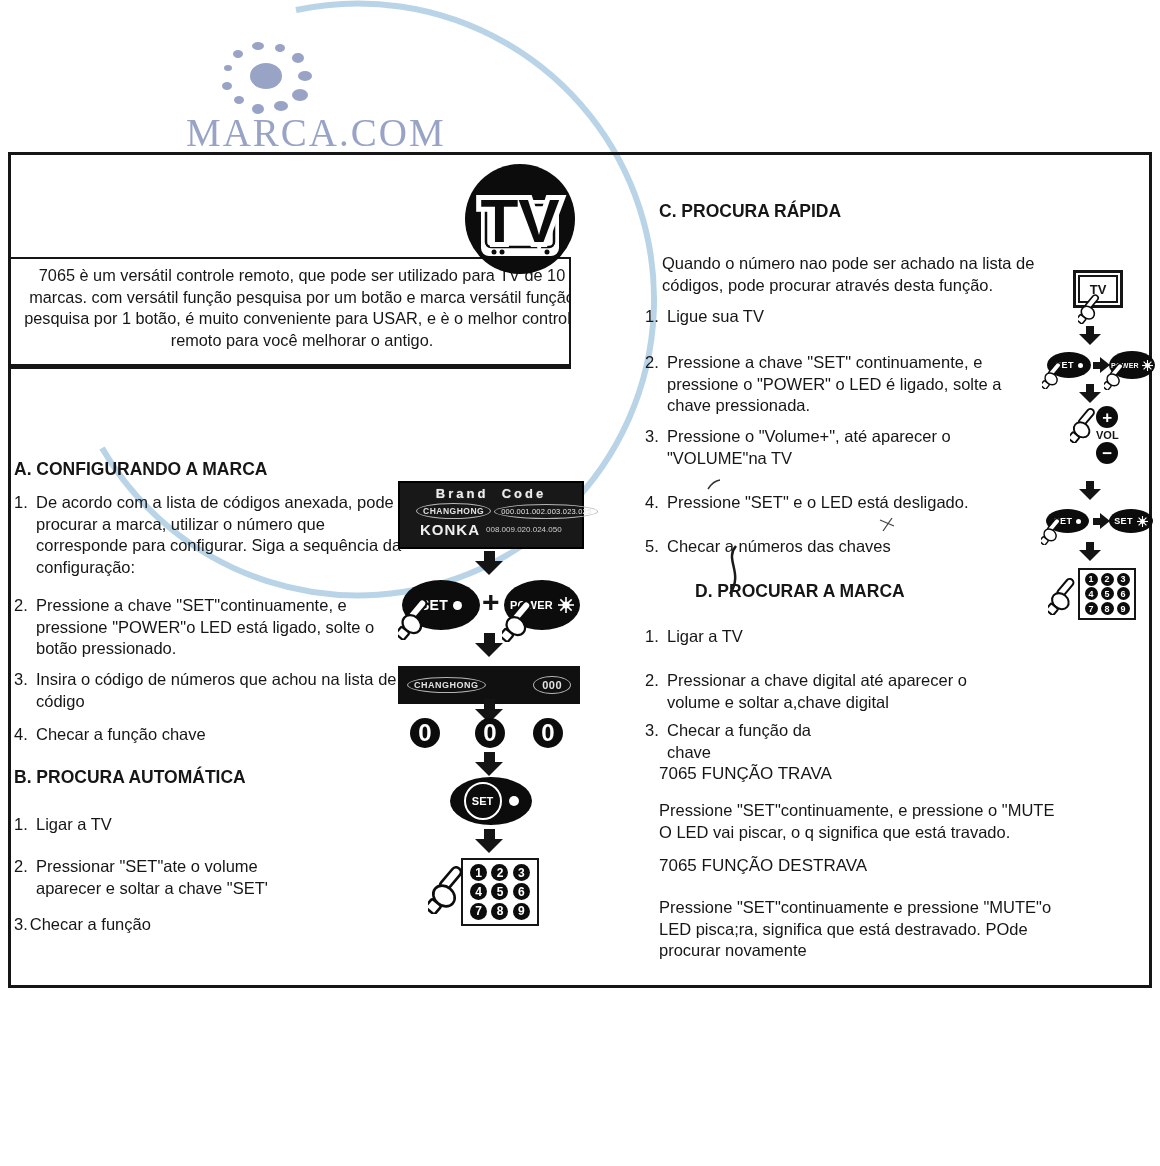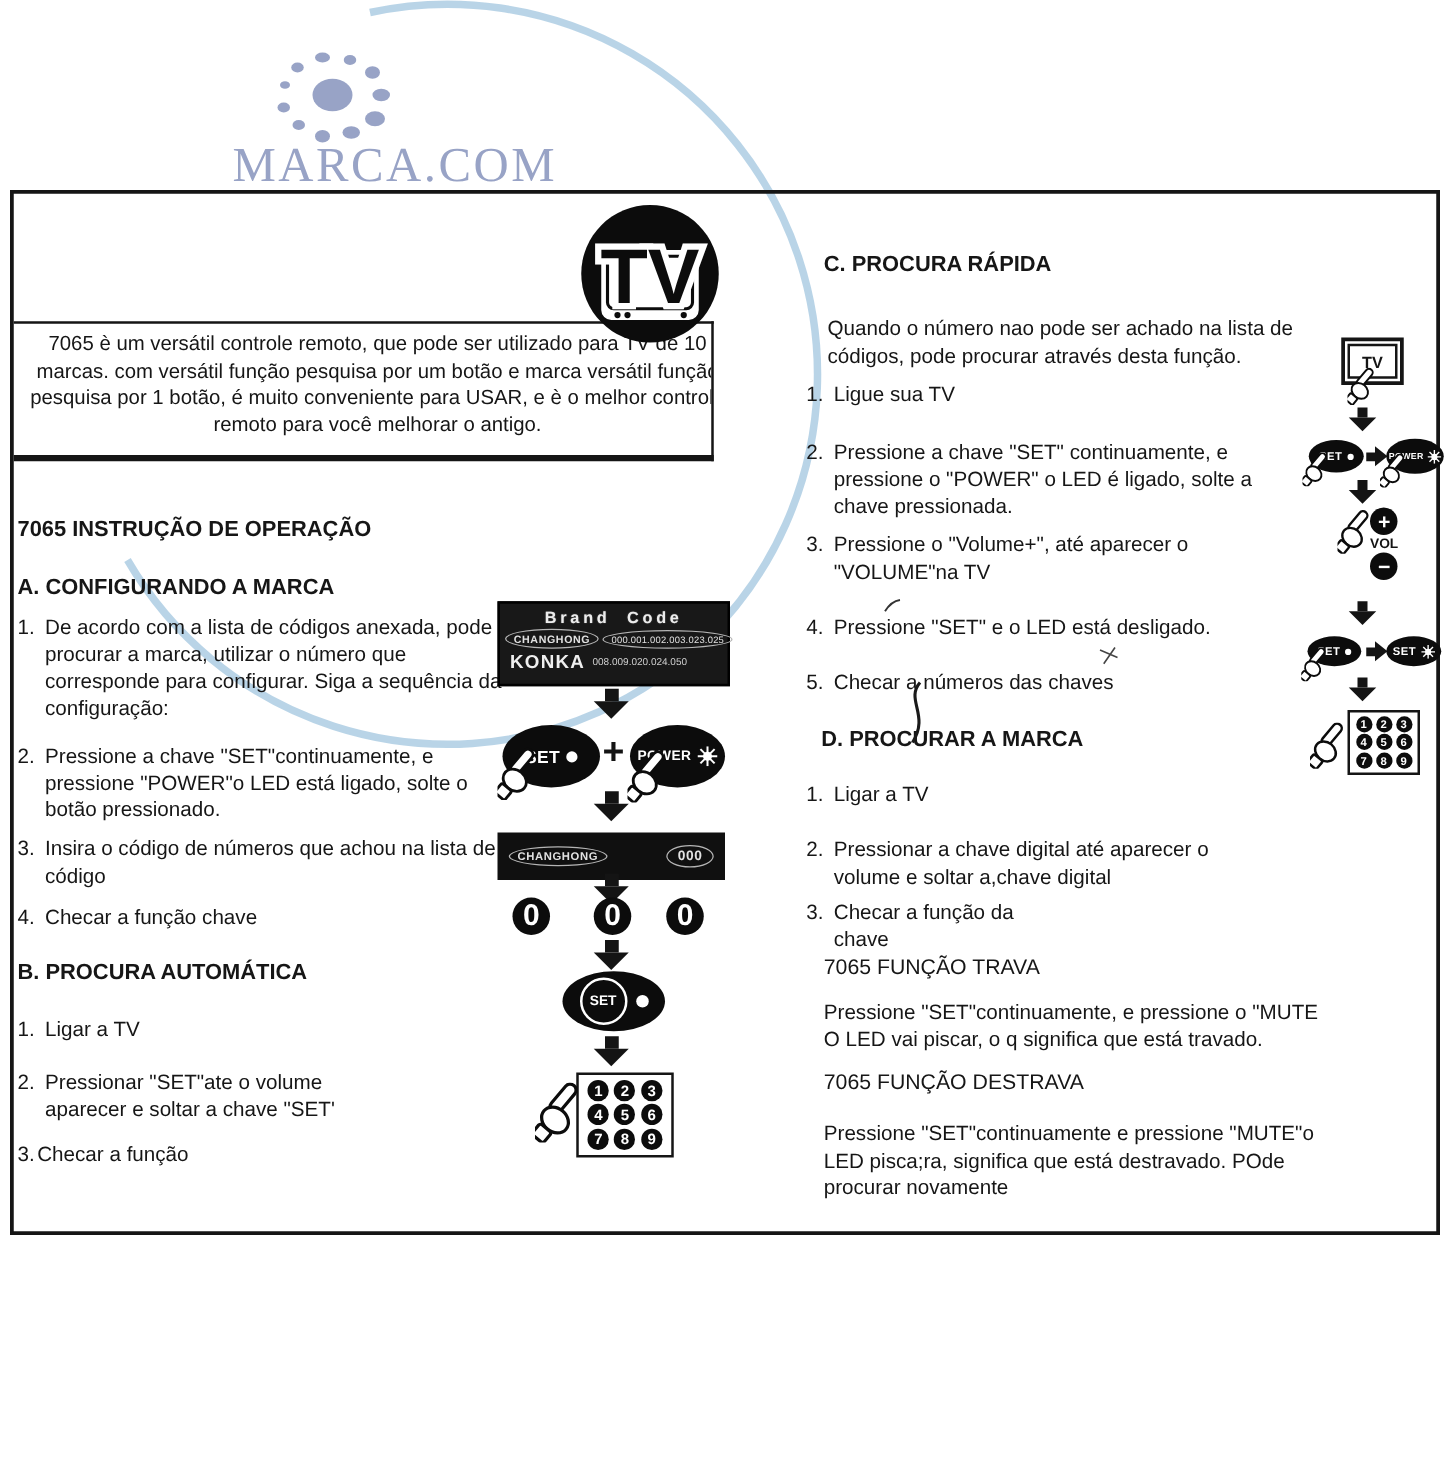"7065 INSTRUÇÃO DE OPERAÇÃO" div.h1 { html: <div>7065 INSTRUÇÃO DE OPERAÇÃO</div> -> none }
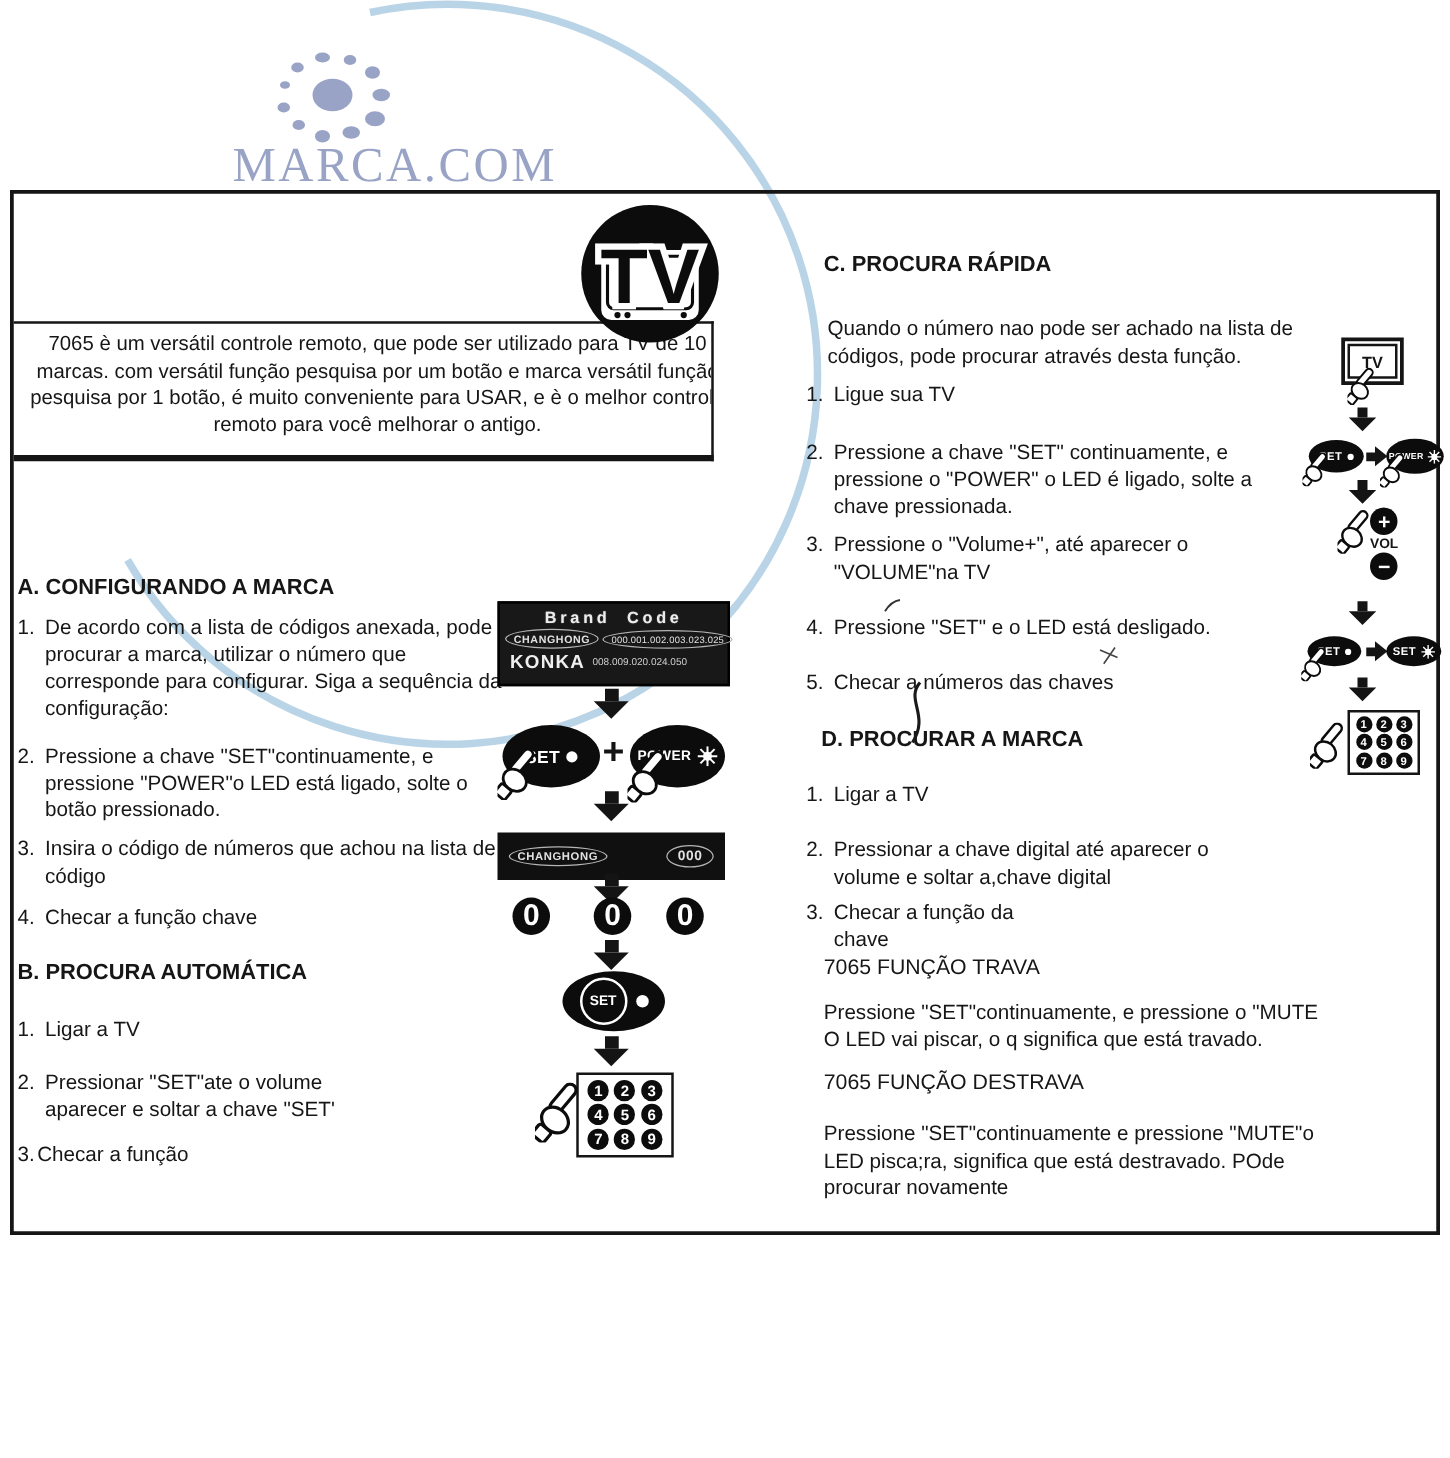"Brand Code" .bt { padding: 3px 4px -> 3px 16px }
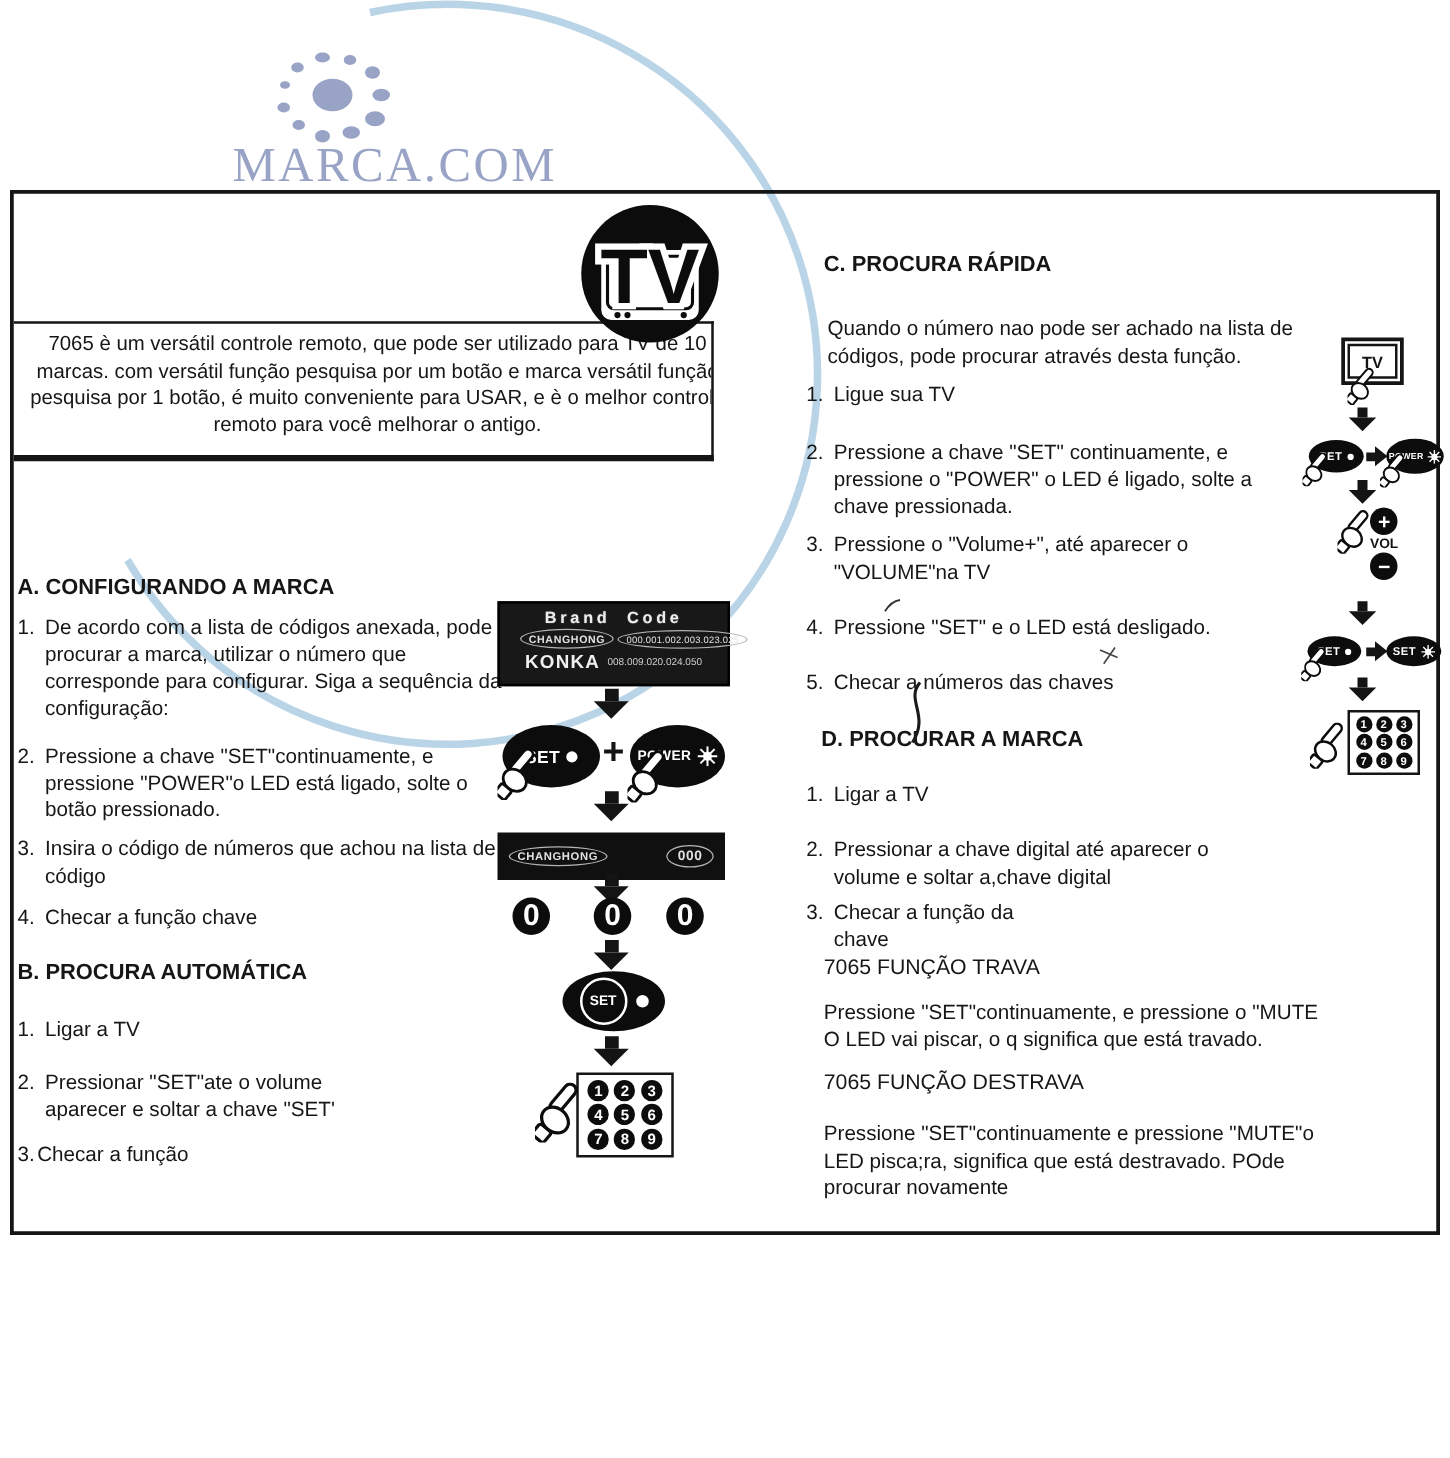"D. PROCURAR A MARCA" div.h1 { left: 657px -> 695px }
